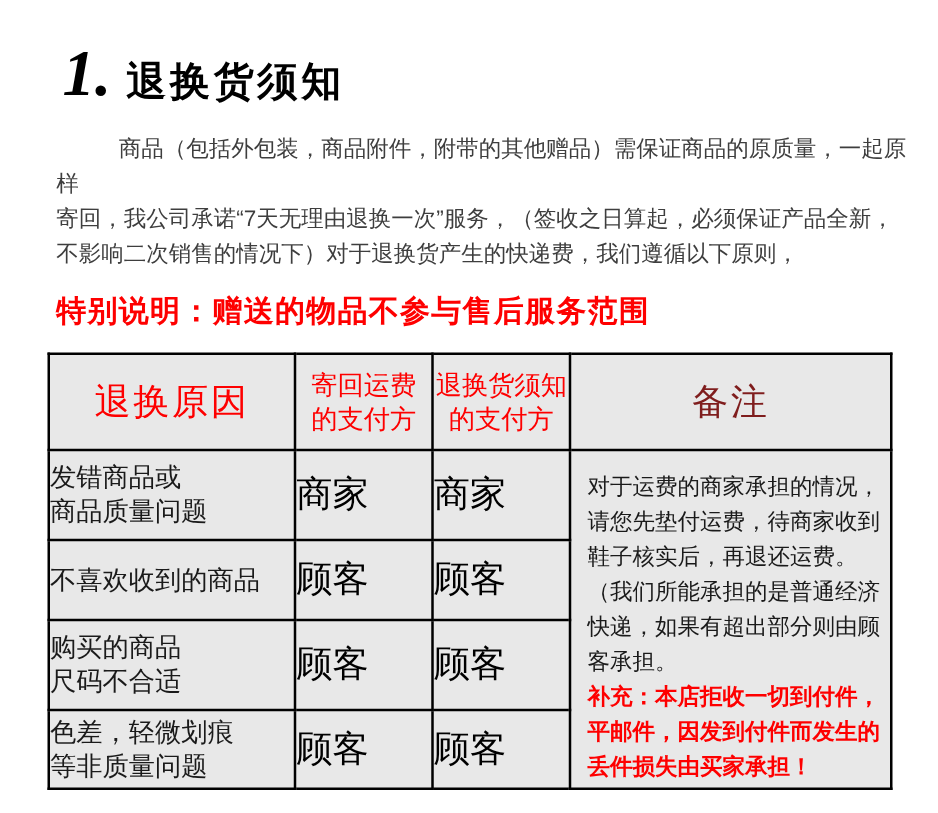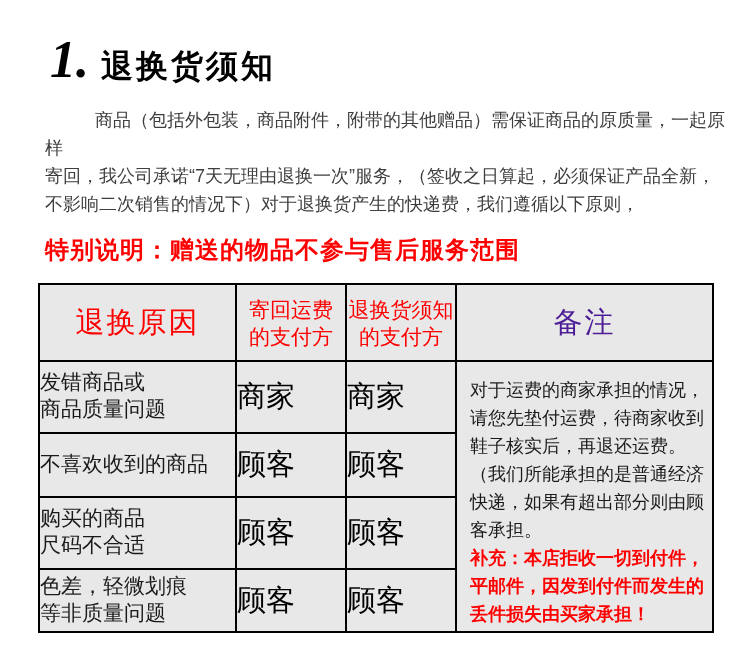"备注" th.h-remark { color: #4c1d95 -> #7f1d1d }
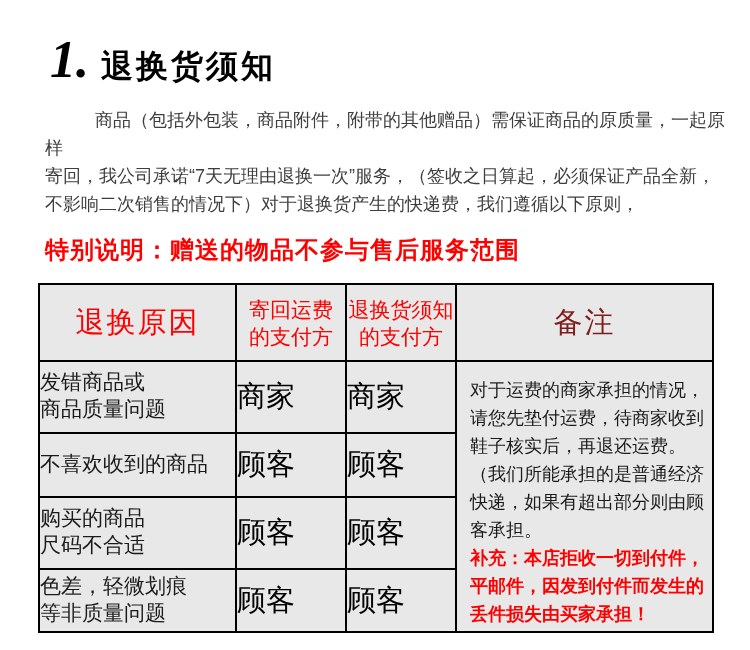"发错商品或" td.reason { font-family: Liberation Mono, monospace -> none }
